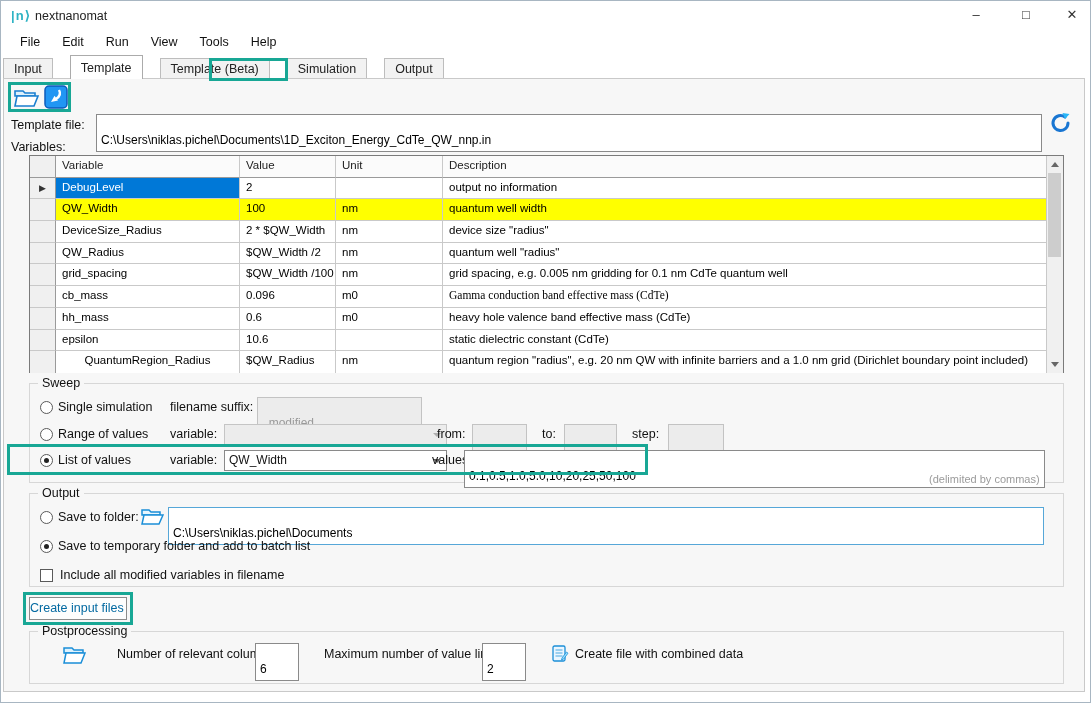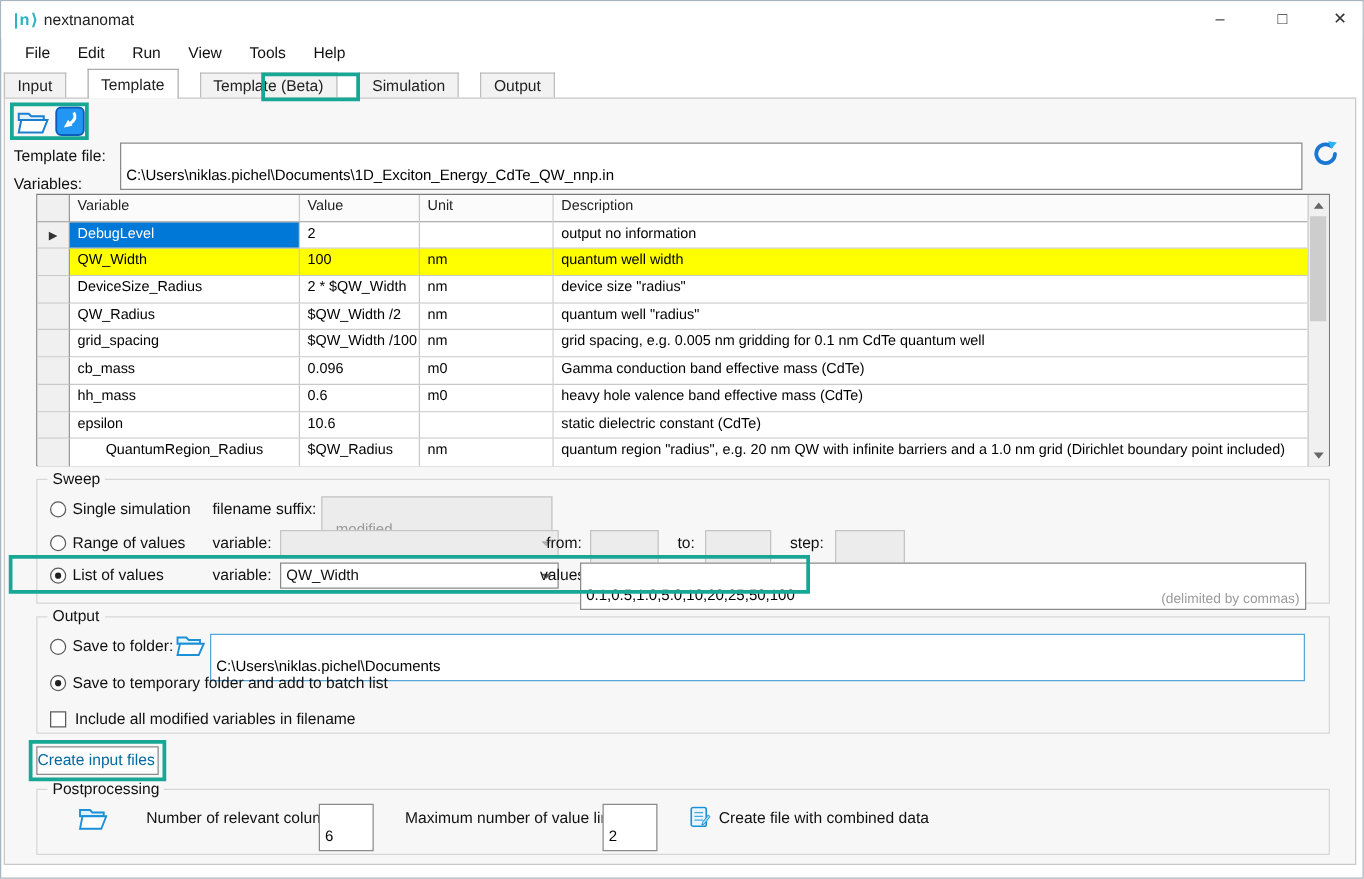"Gamma conduction band effective mass" div.cell { font-family: none -> Liberation Serif, serif }
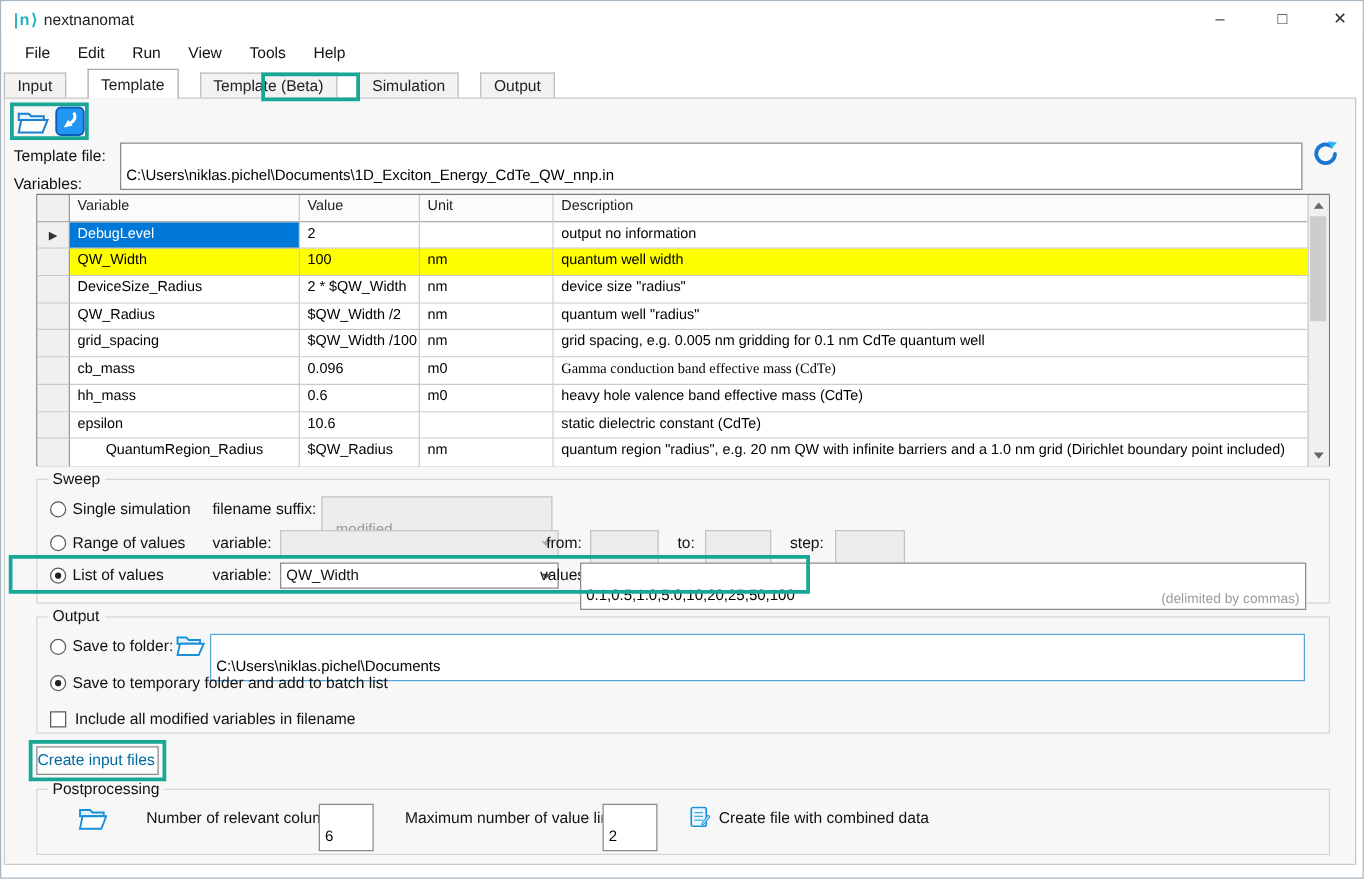"_modified" div.textbox { width: 185px -> 165px }
